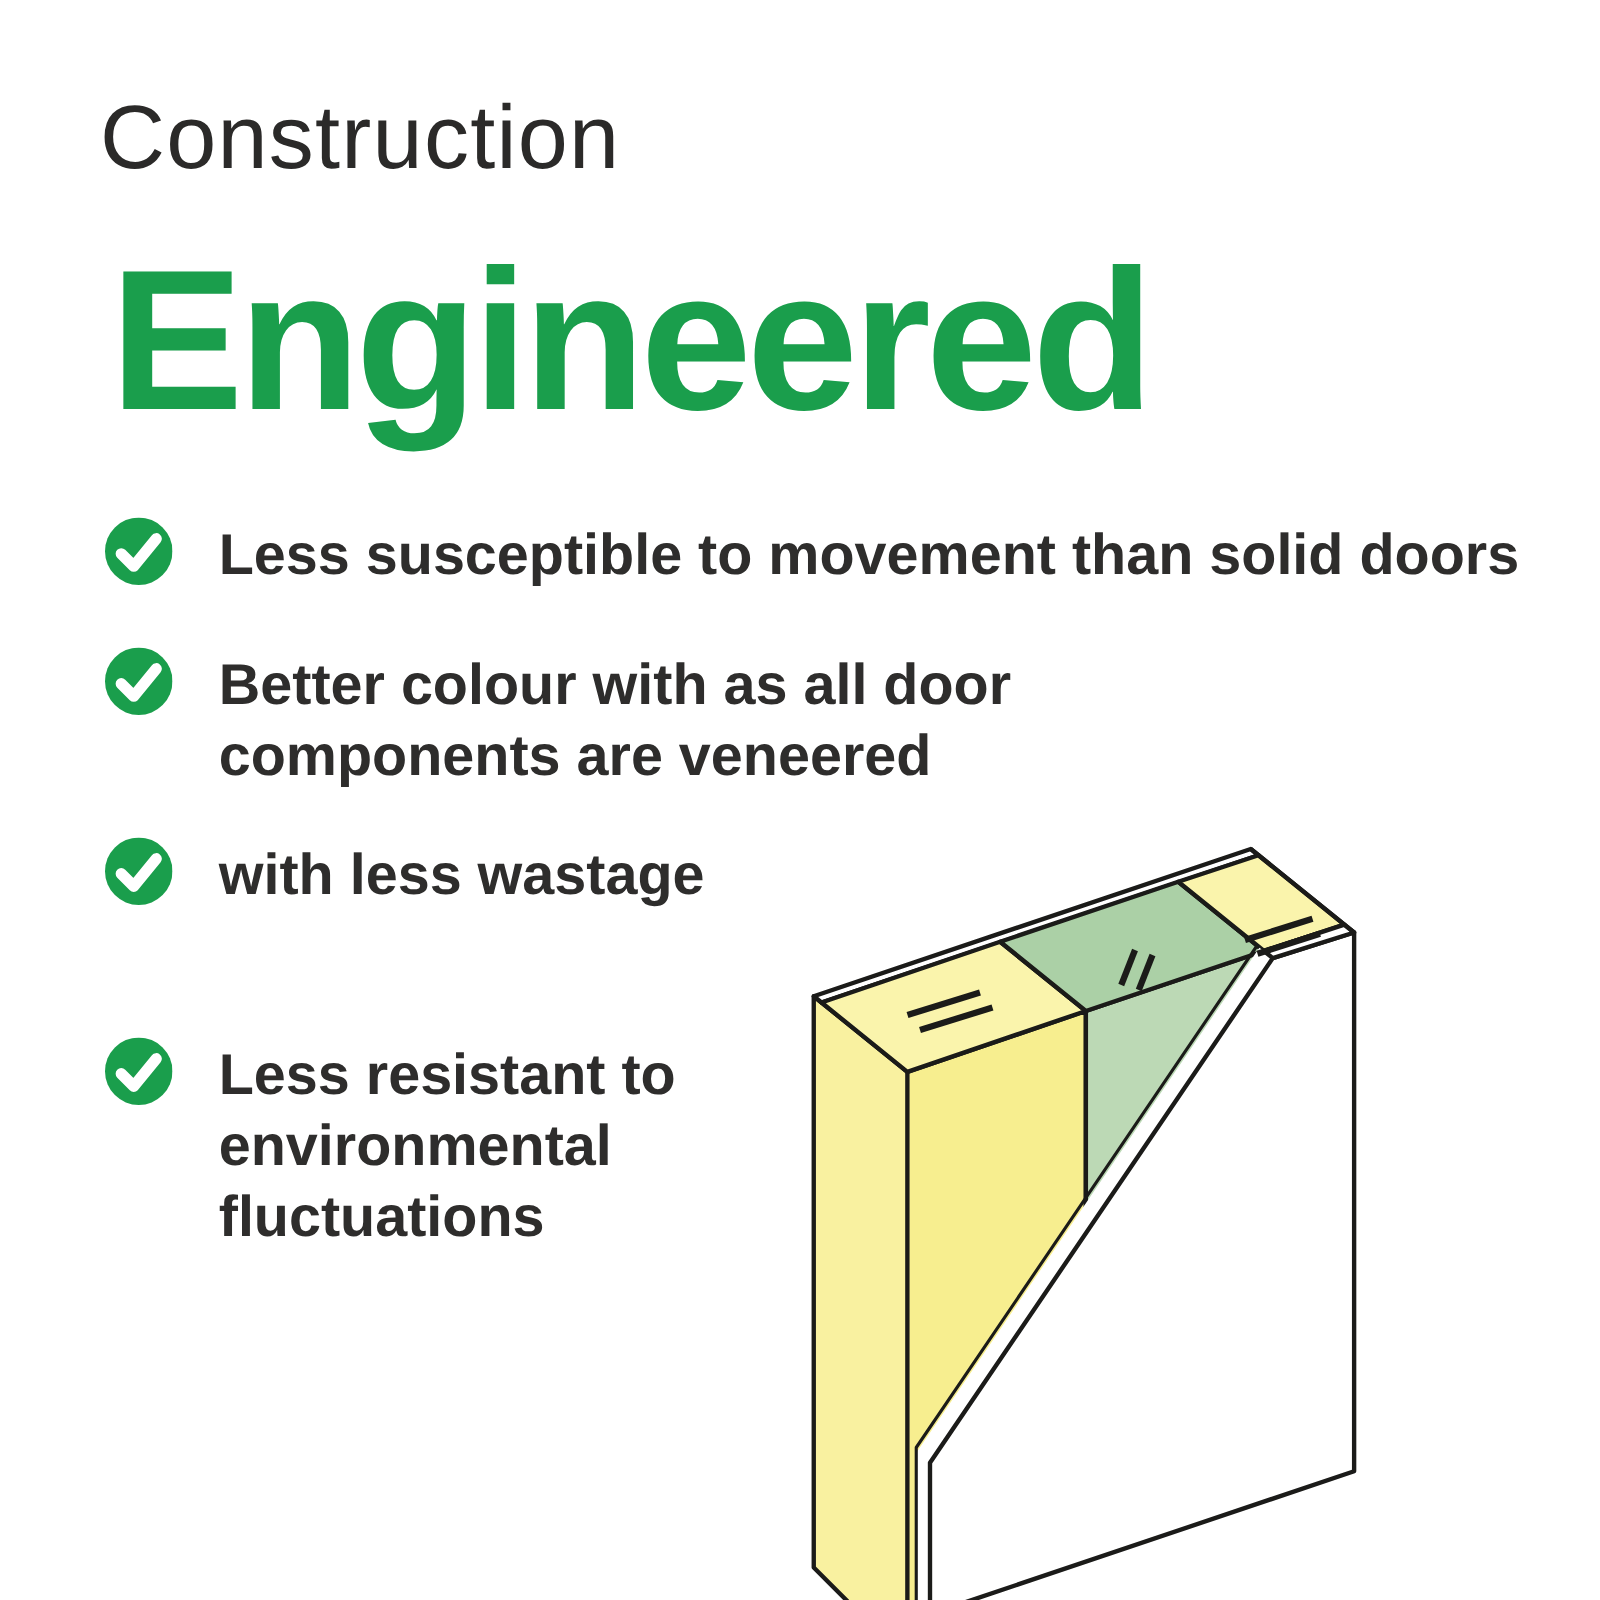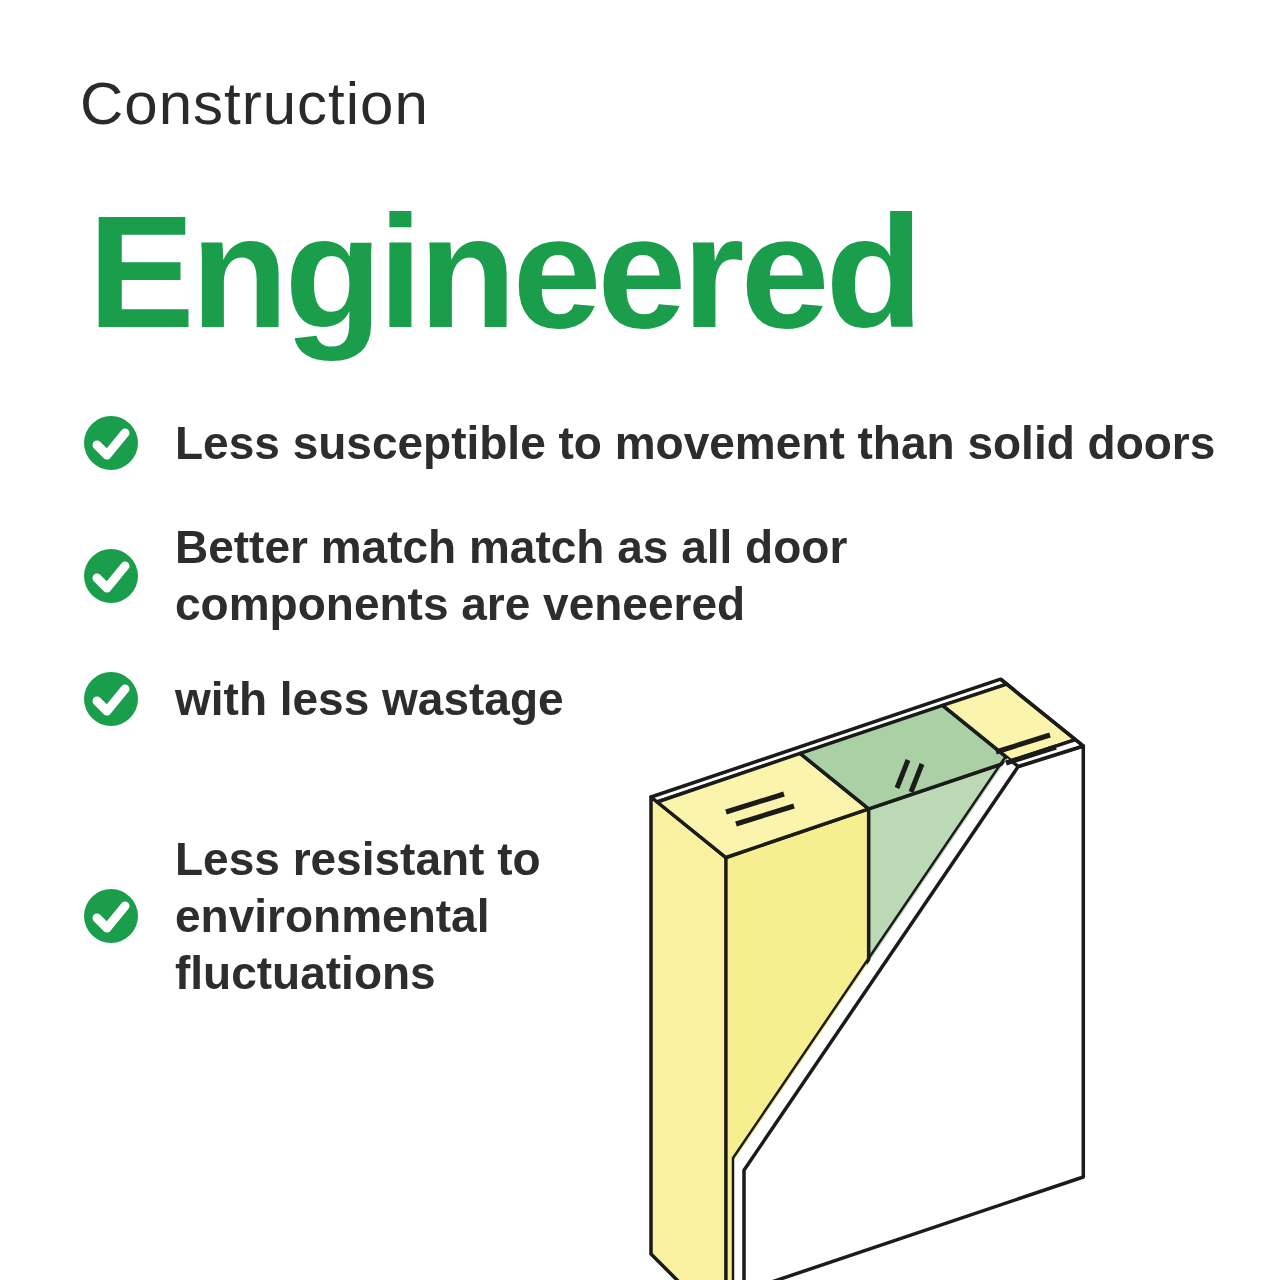"Construction" .kicker { font-size: 60px -> 72px }
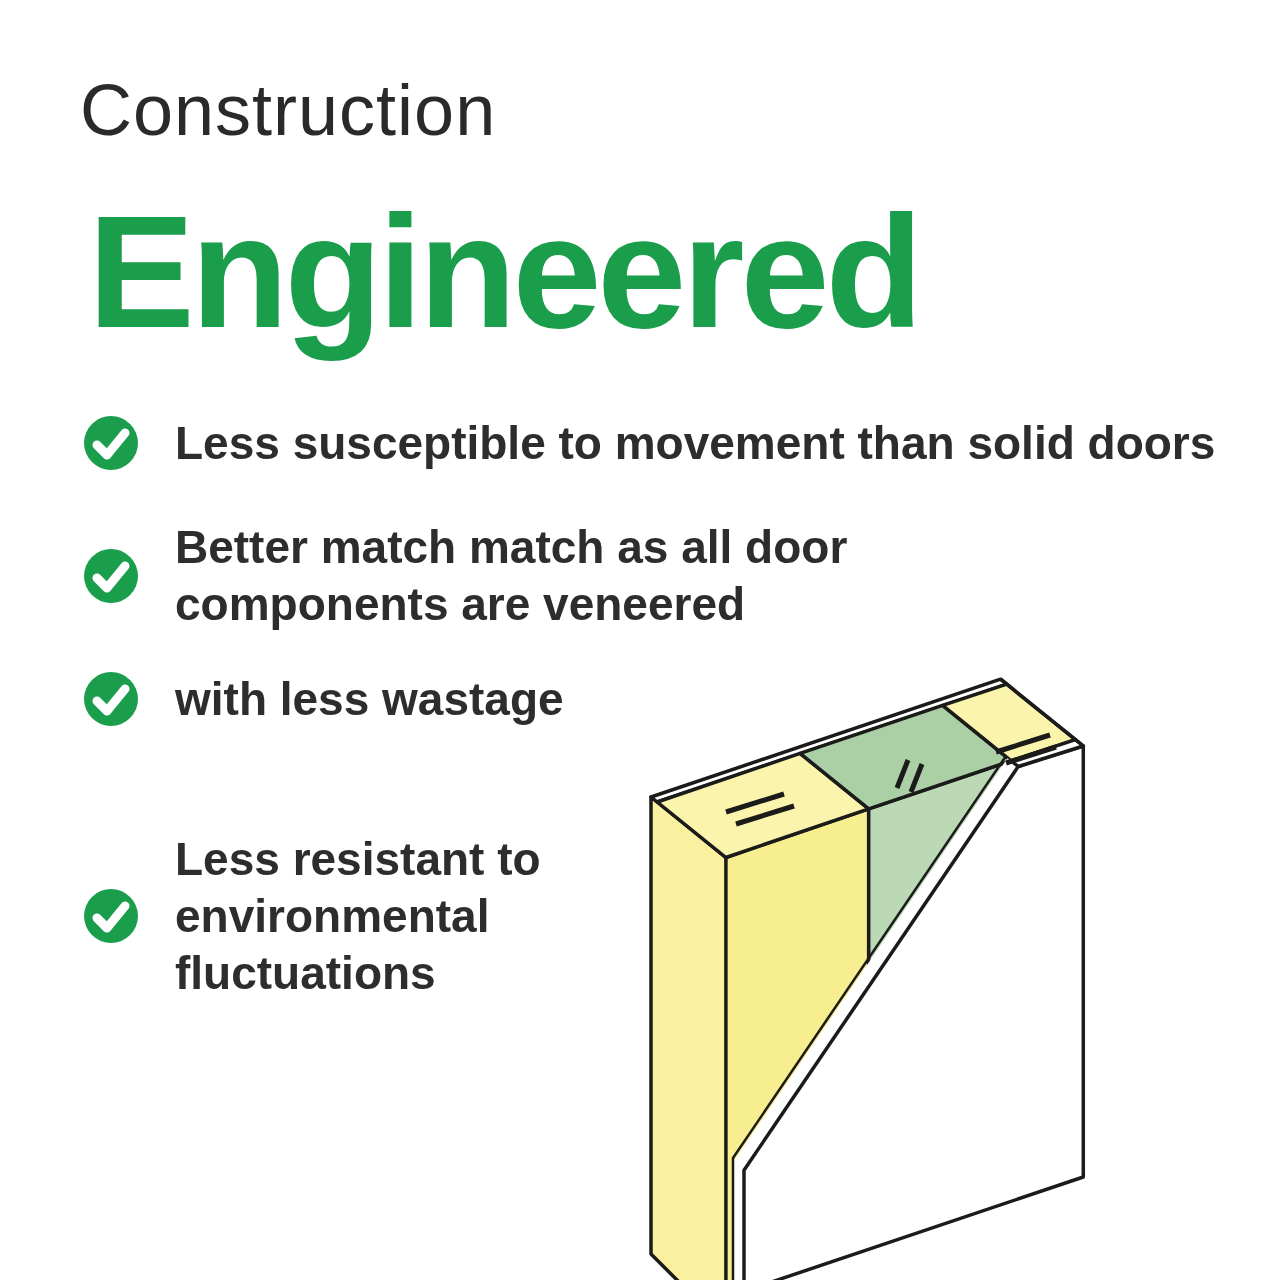"Less susceptible to movement than" .bullet { align-items: center -> flex-start }
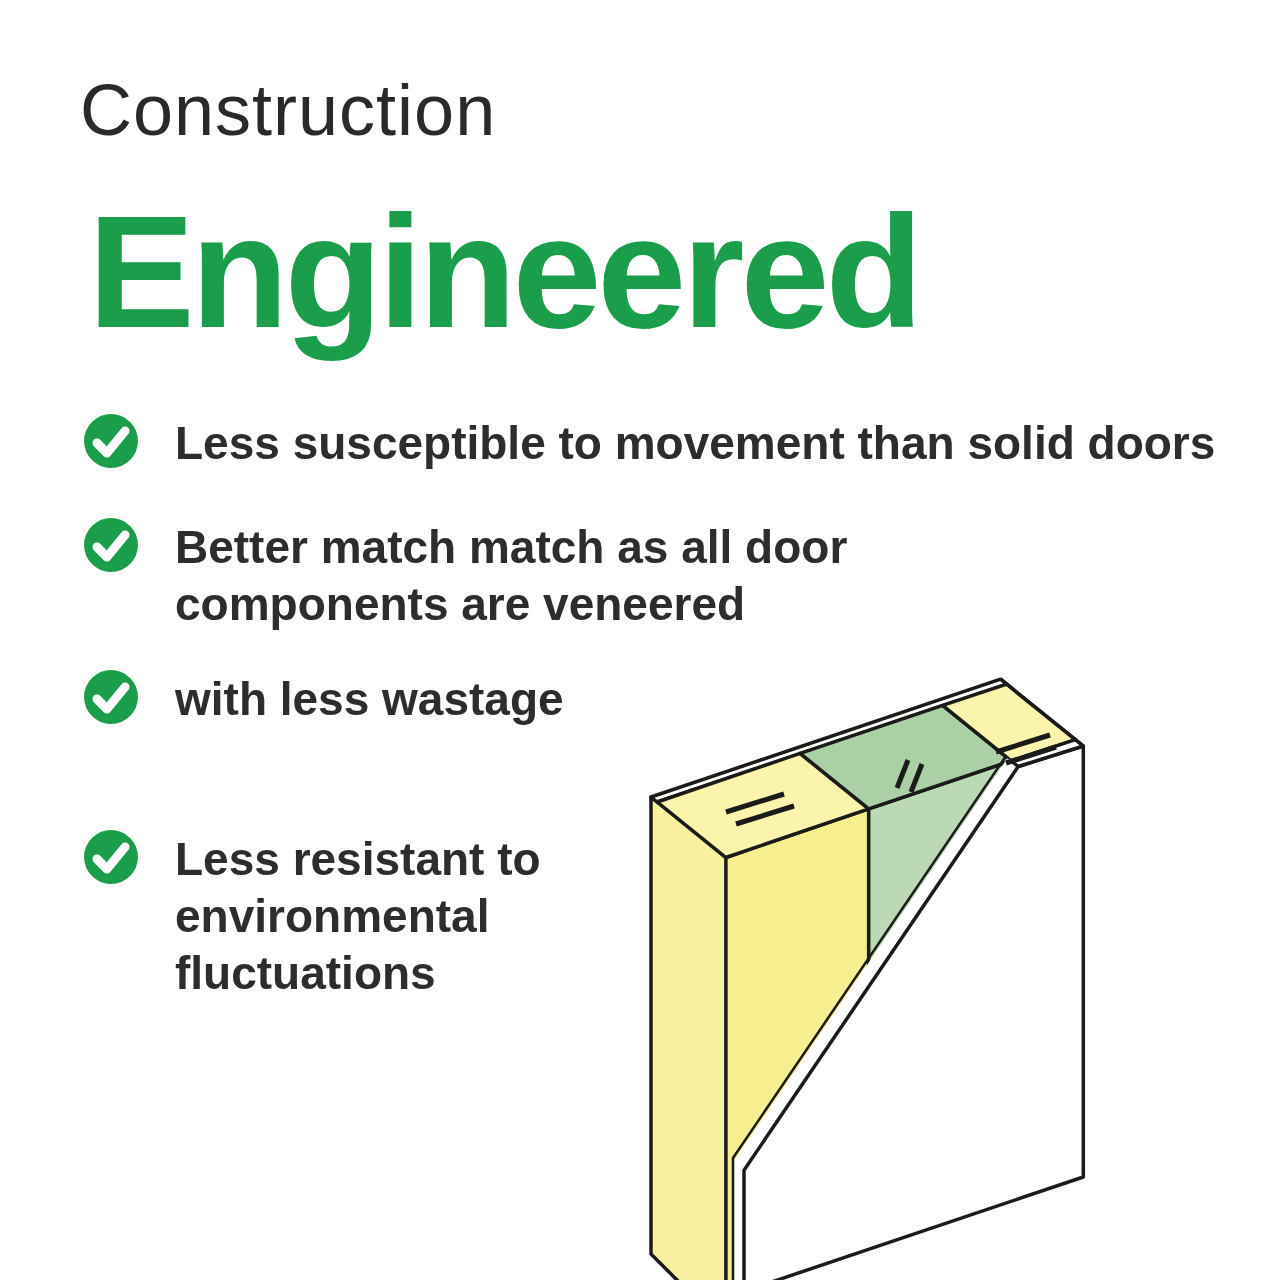"Better match match as all" div { text: match match -> colour with }
